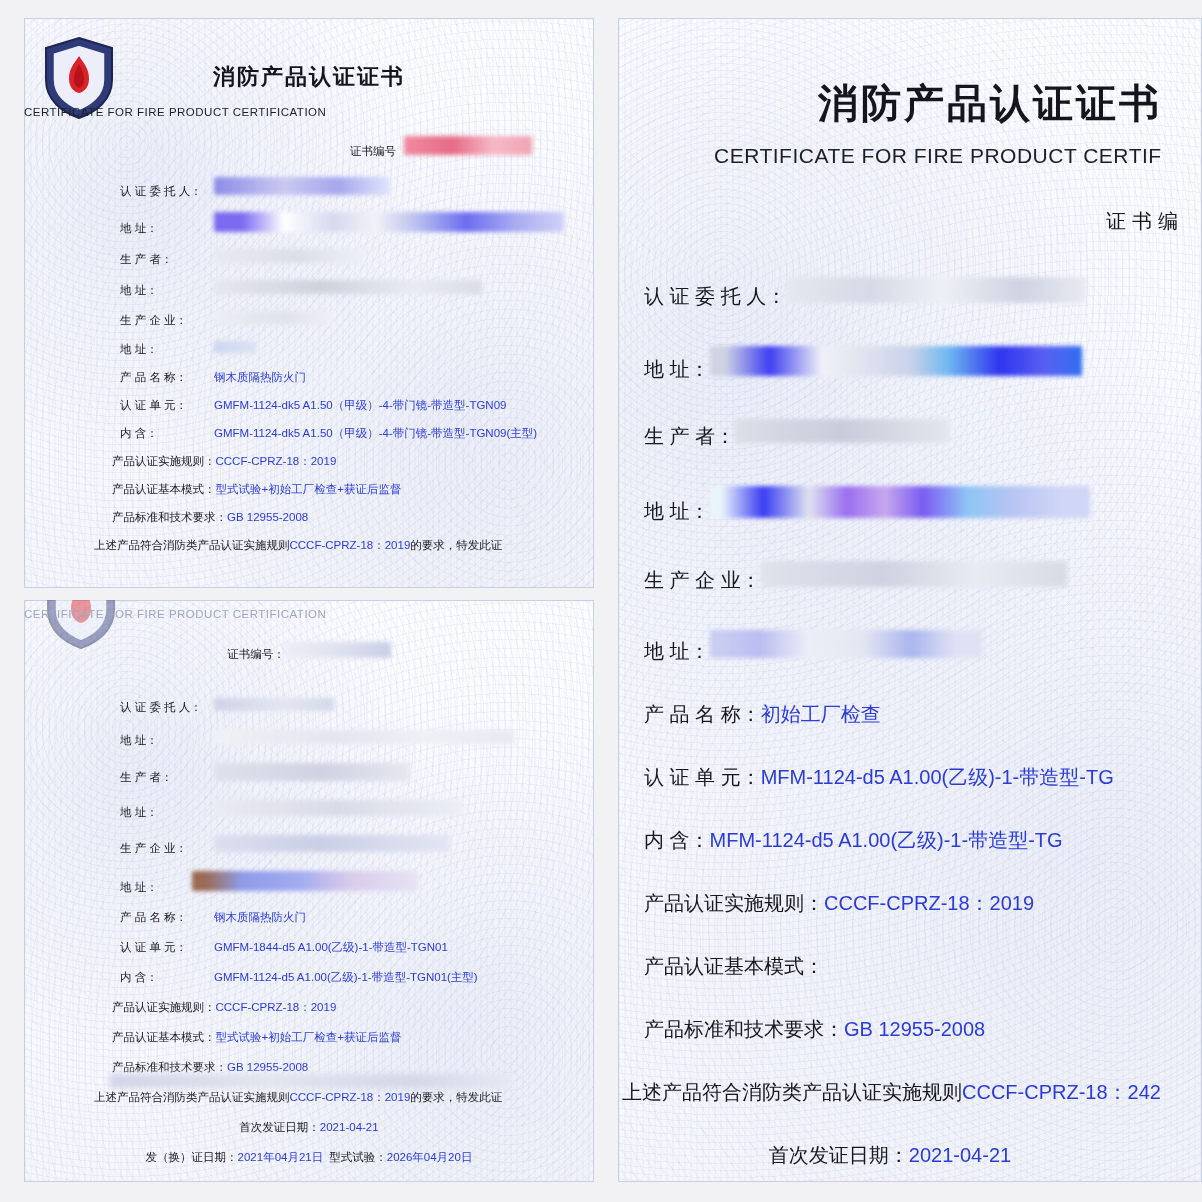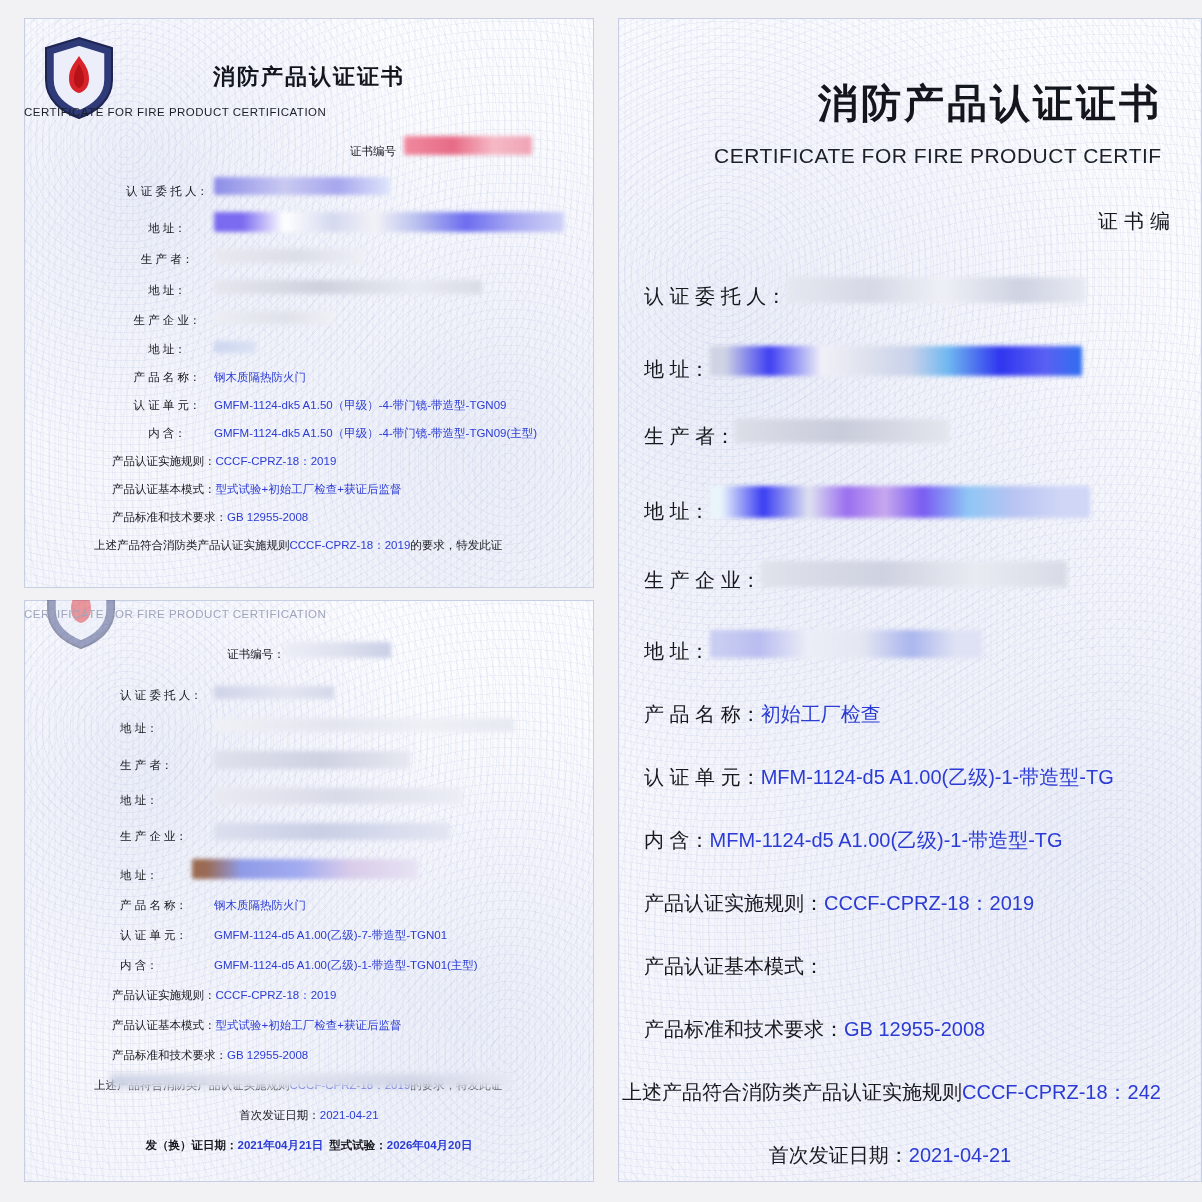"证书编号" #certA .row { text-align: center -> none }
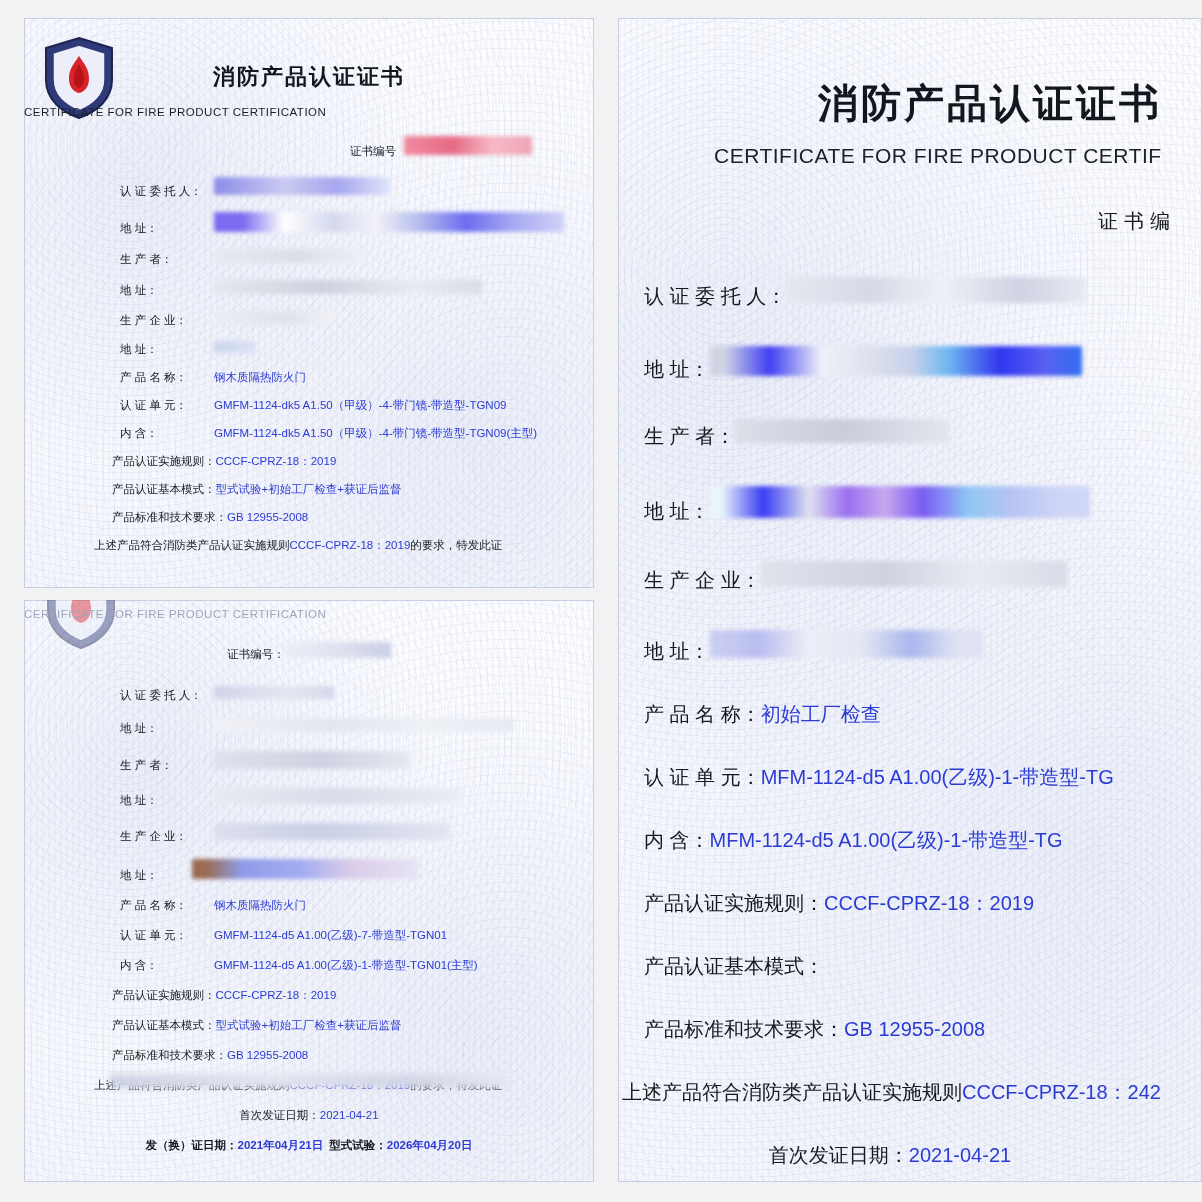"证书编" div.row { padding-right: 26px -> 18px }
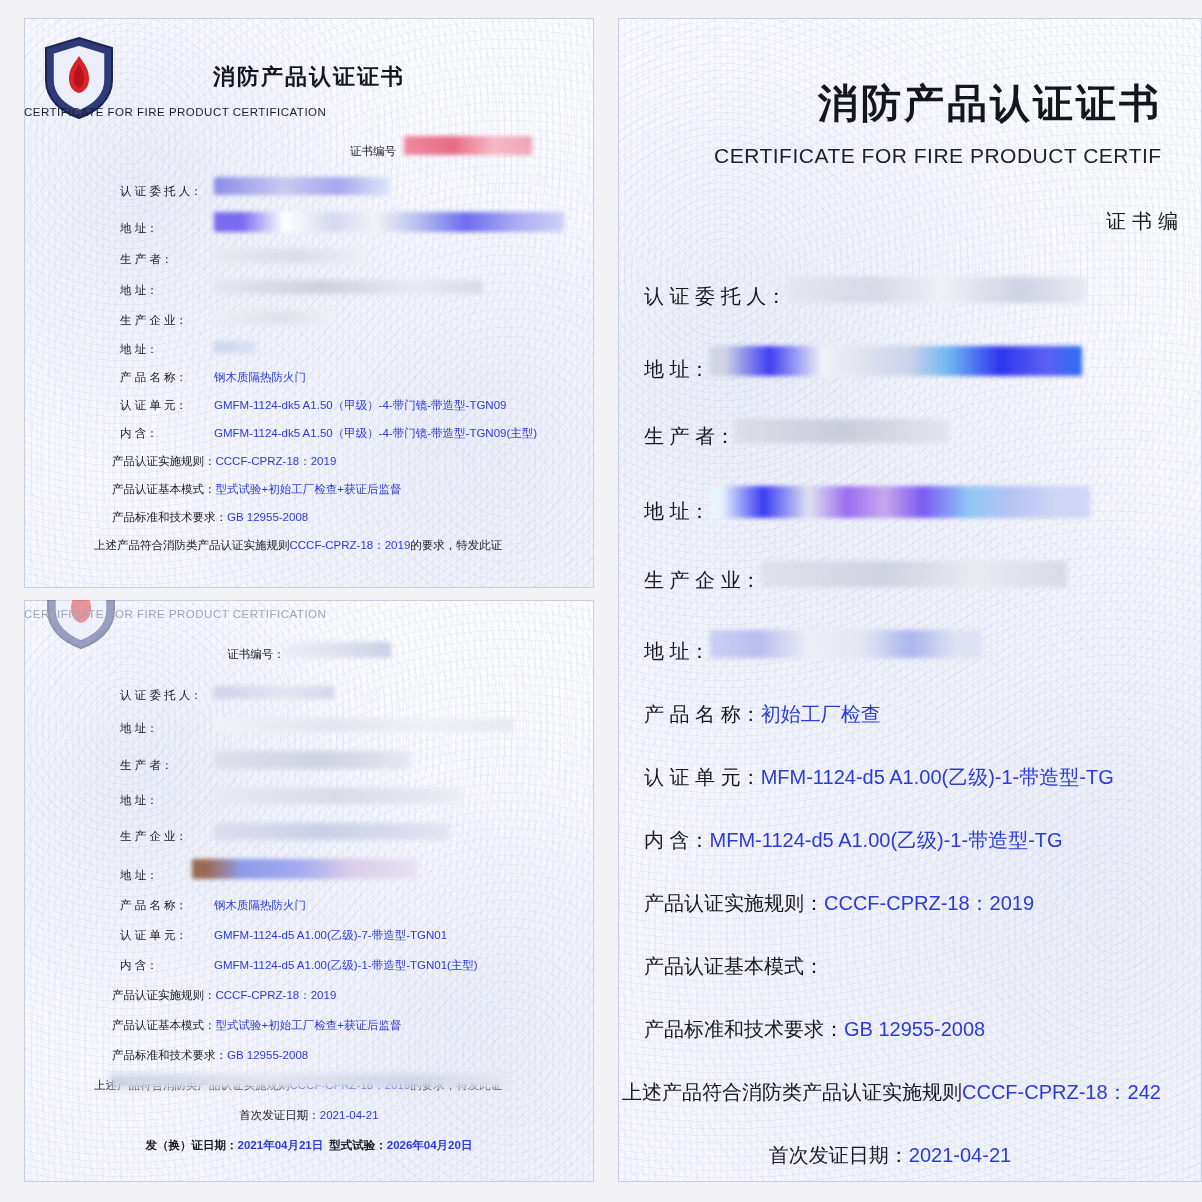"证书编号：" div.row { margin-bottom: 24px -> 36px }
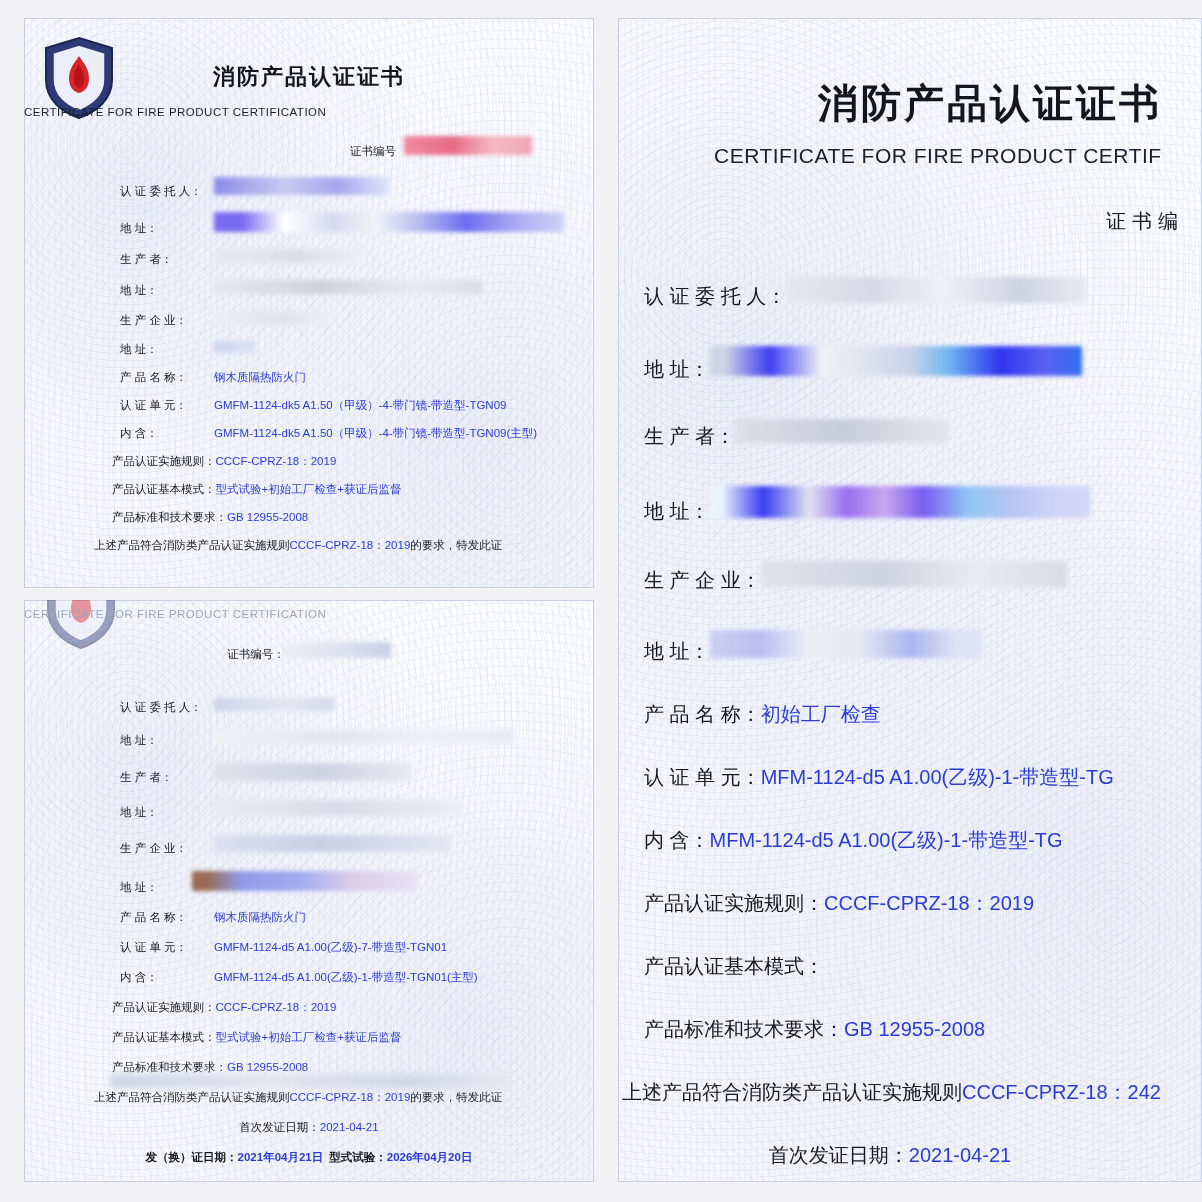"GMFM-1124-d5 A1.00(乙级)-7-带造型-TGN01" span.val { text: GMFM-1124-d5 A1.00(乙级)-7- -> GMFM-1844-d5 A1.00(乙级)-1- }
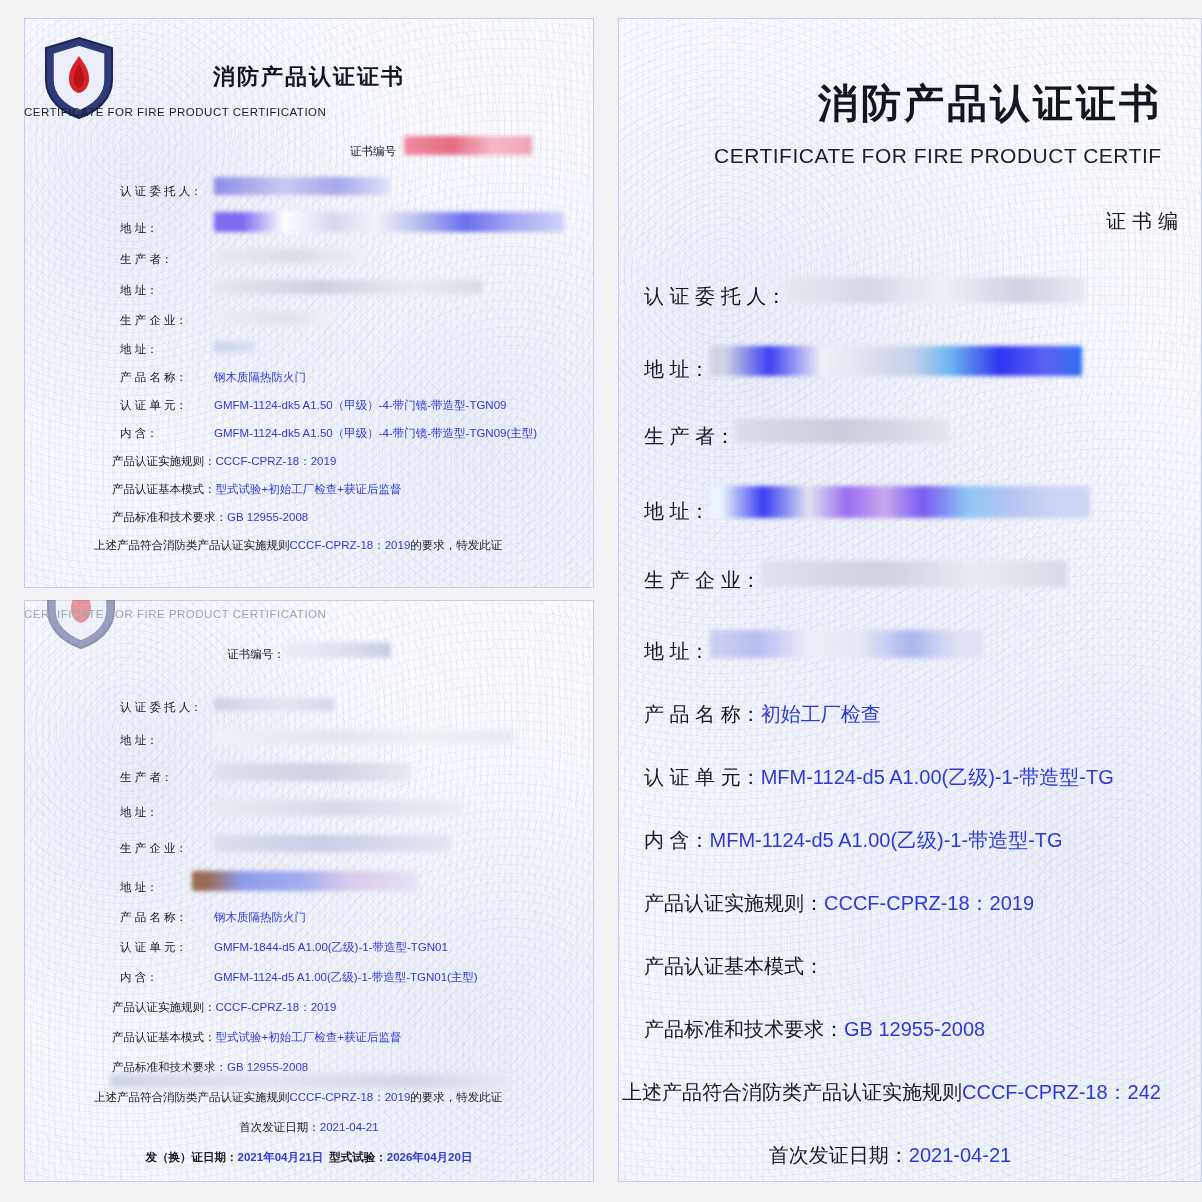"发（换）证日期：" div.row { font-weight: bold -> none }
